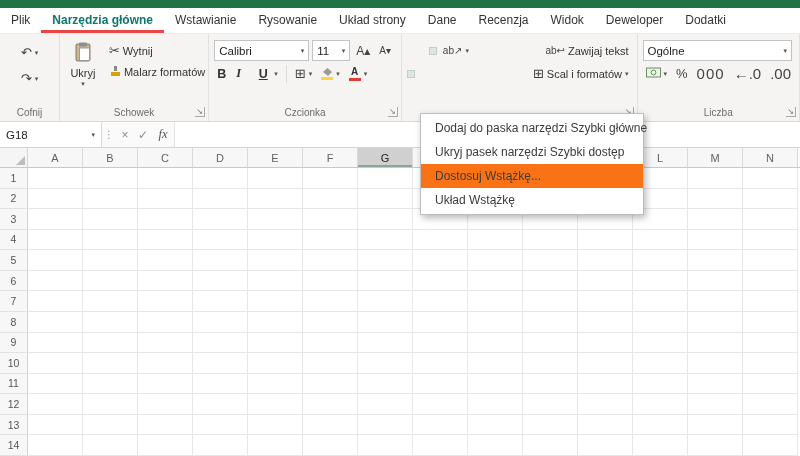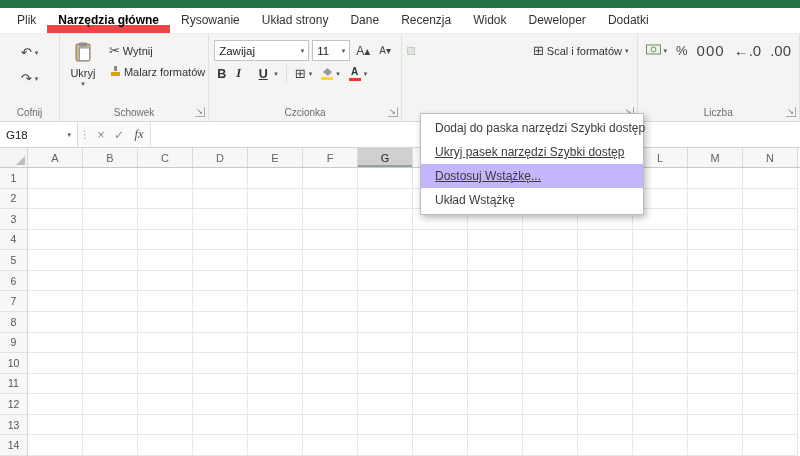"Plik" .tabbar { padding-left: 6px -> none }
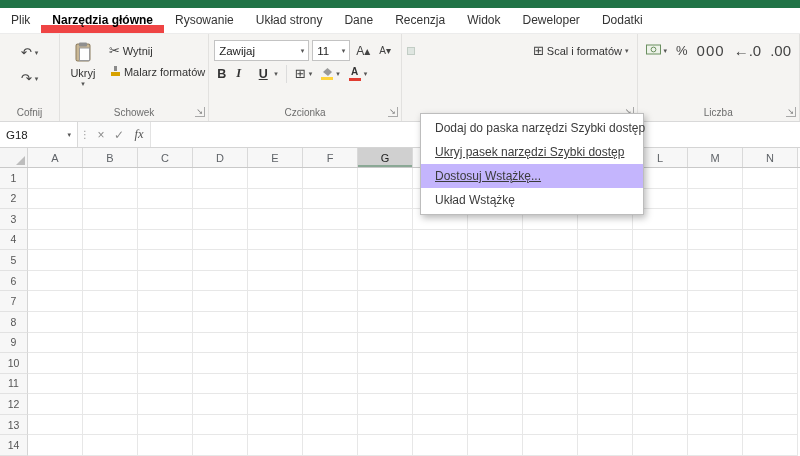"Narzędzia główne" .tab.active { border-bottom: 8px solid #ef4444 -> 3px solid #ef4444; color: #000000 -> #0f766e }
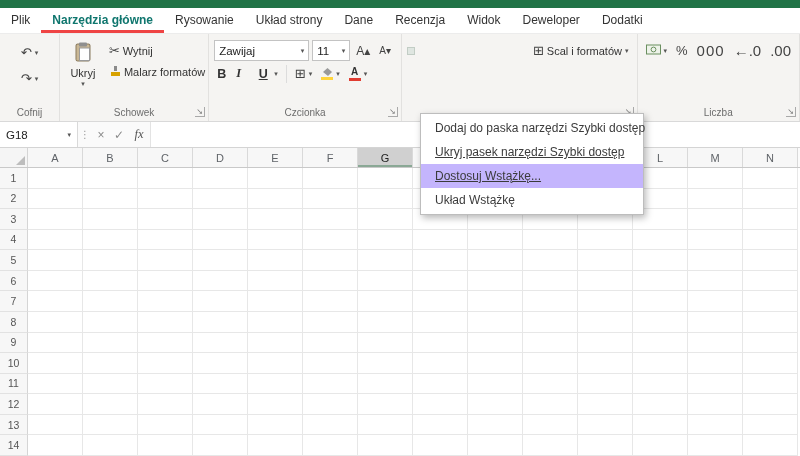"Wstawianie" div.tab { html: none -> <div>Wstawianie</div> }
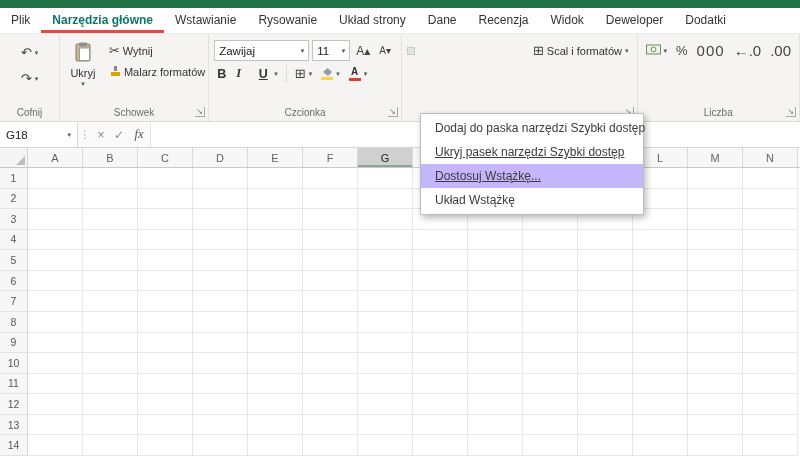"Zawijaj" span { text: Zawijaj -> Calibri }
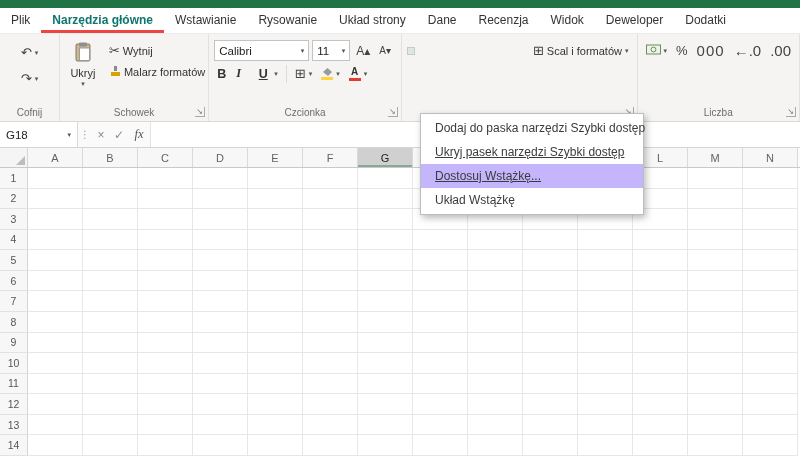"ab↗" div.rrow { html: none -> <div> <span><span></span></span> <span><span></span></span> <span><span></span></span> <span> <span>ab↗</span> <span>▾</span> </span> <span> <span>ab↩</span> <span>Zawijaj tekst</span> </span> </div> }
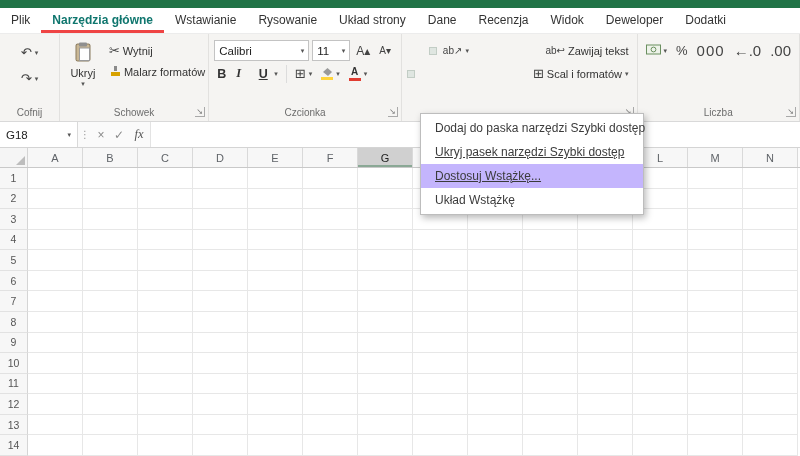"Ogólne" div.rrow { html: none -> <div> <div> <span>Ogólne</span> <span>▾</span> </div> </div> }
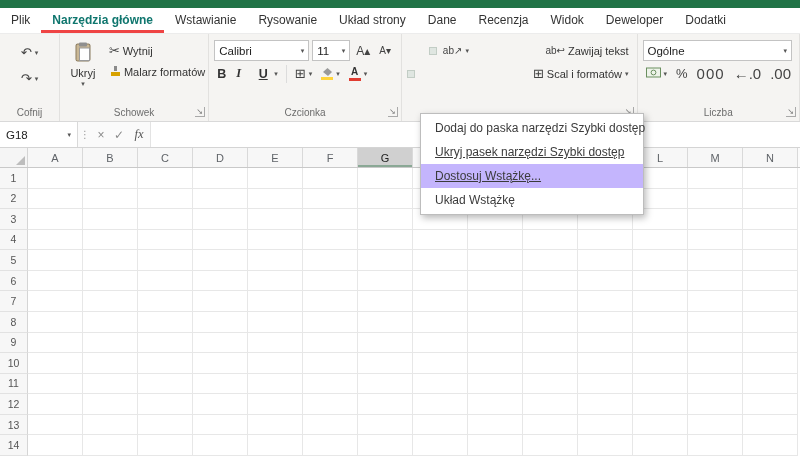"G18" .name-box { width: 78px -> 102px }
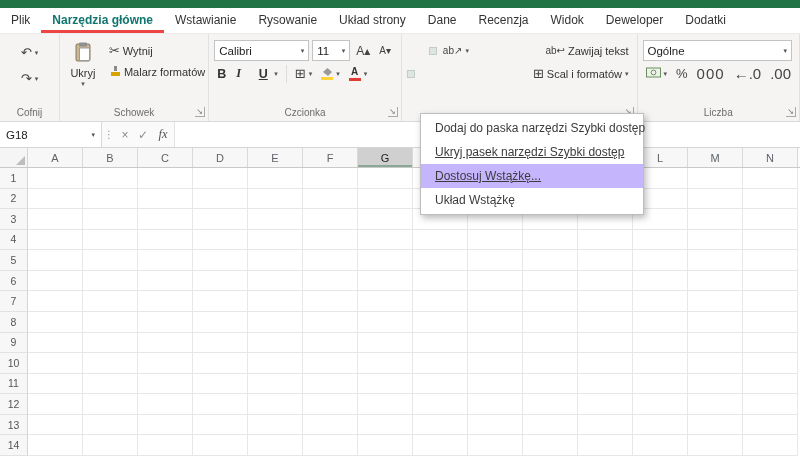"Dodaj do paska narzędzi Szybki" div.menu-item { text: dostęp -> główne }
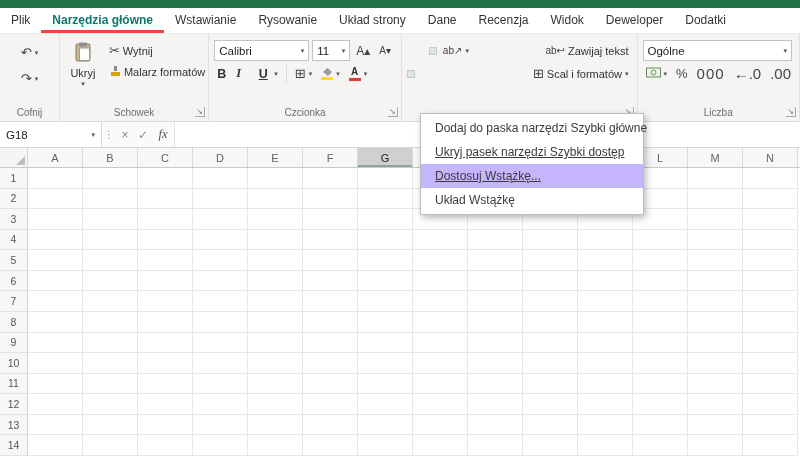"Ukryj pasek narzędzi Szybki dostęp" .menu-item.ul { text-decoration: underline -> none }
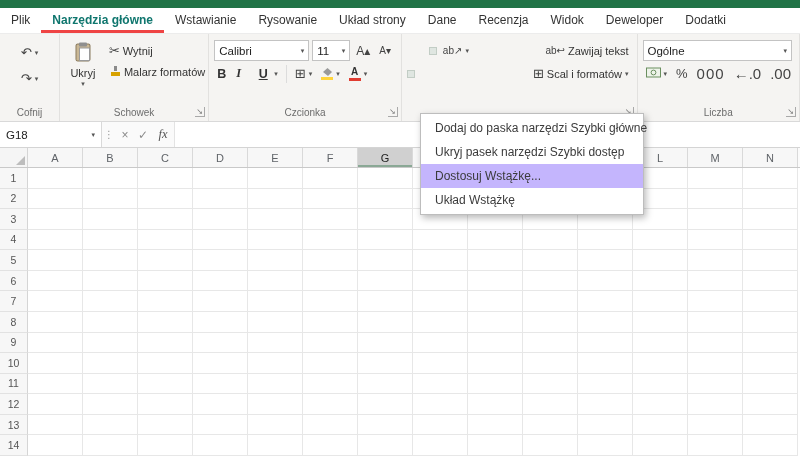"Dostosuj Wstążkę..." .menu-item.hl { background: #c4b5fd -> #f97316 }
